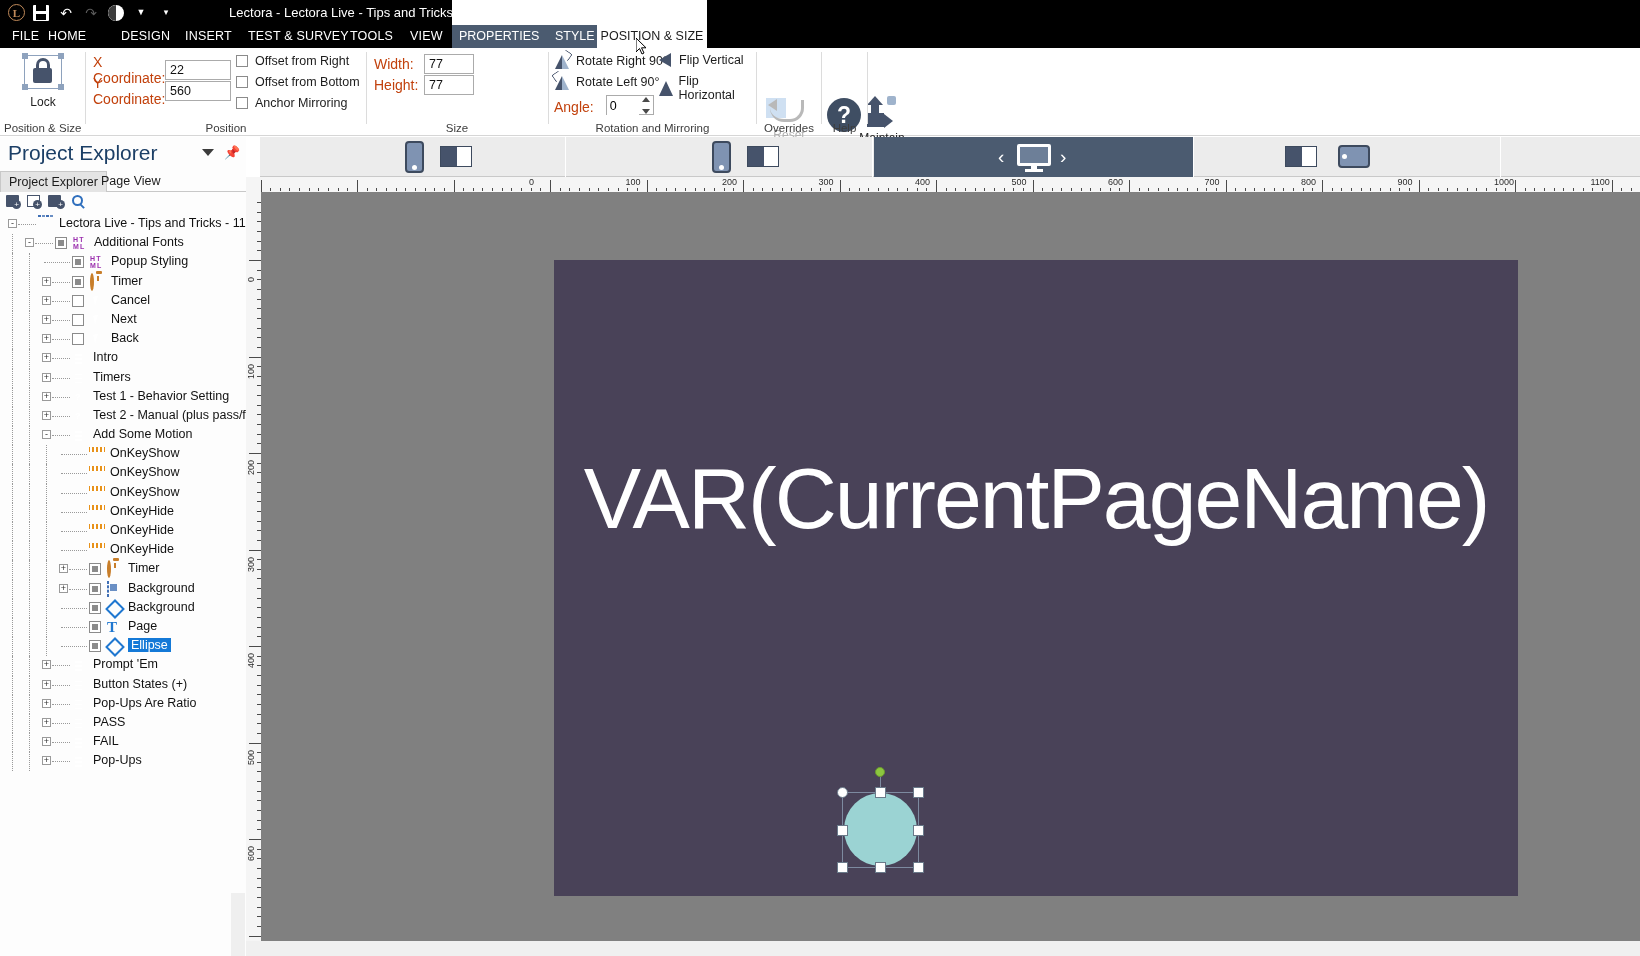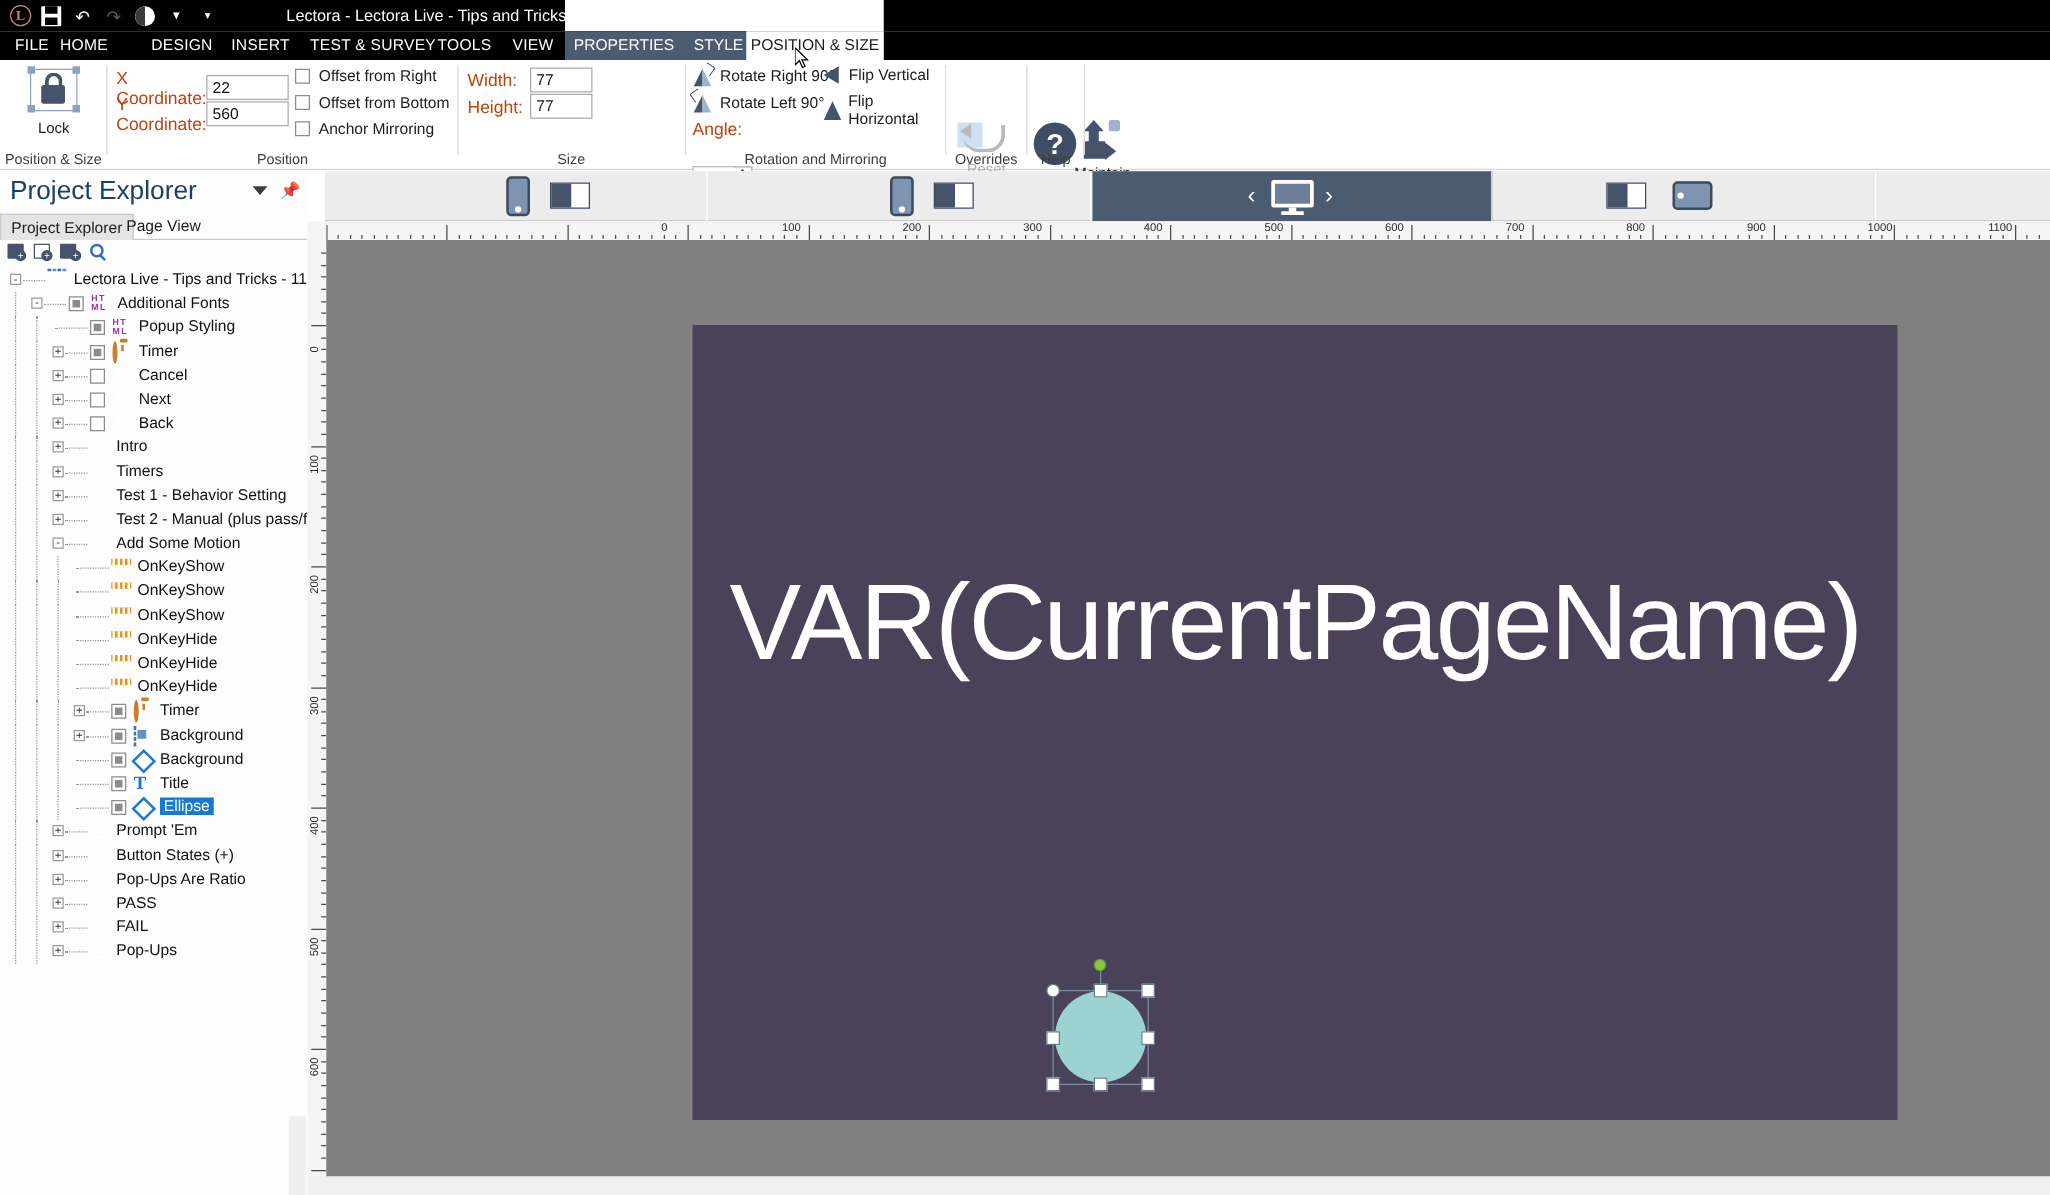"Angle:" .spin { align-items: flex-start -> flex-end; flex-direction: column -> none; gap: 22px -> 12px }
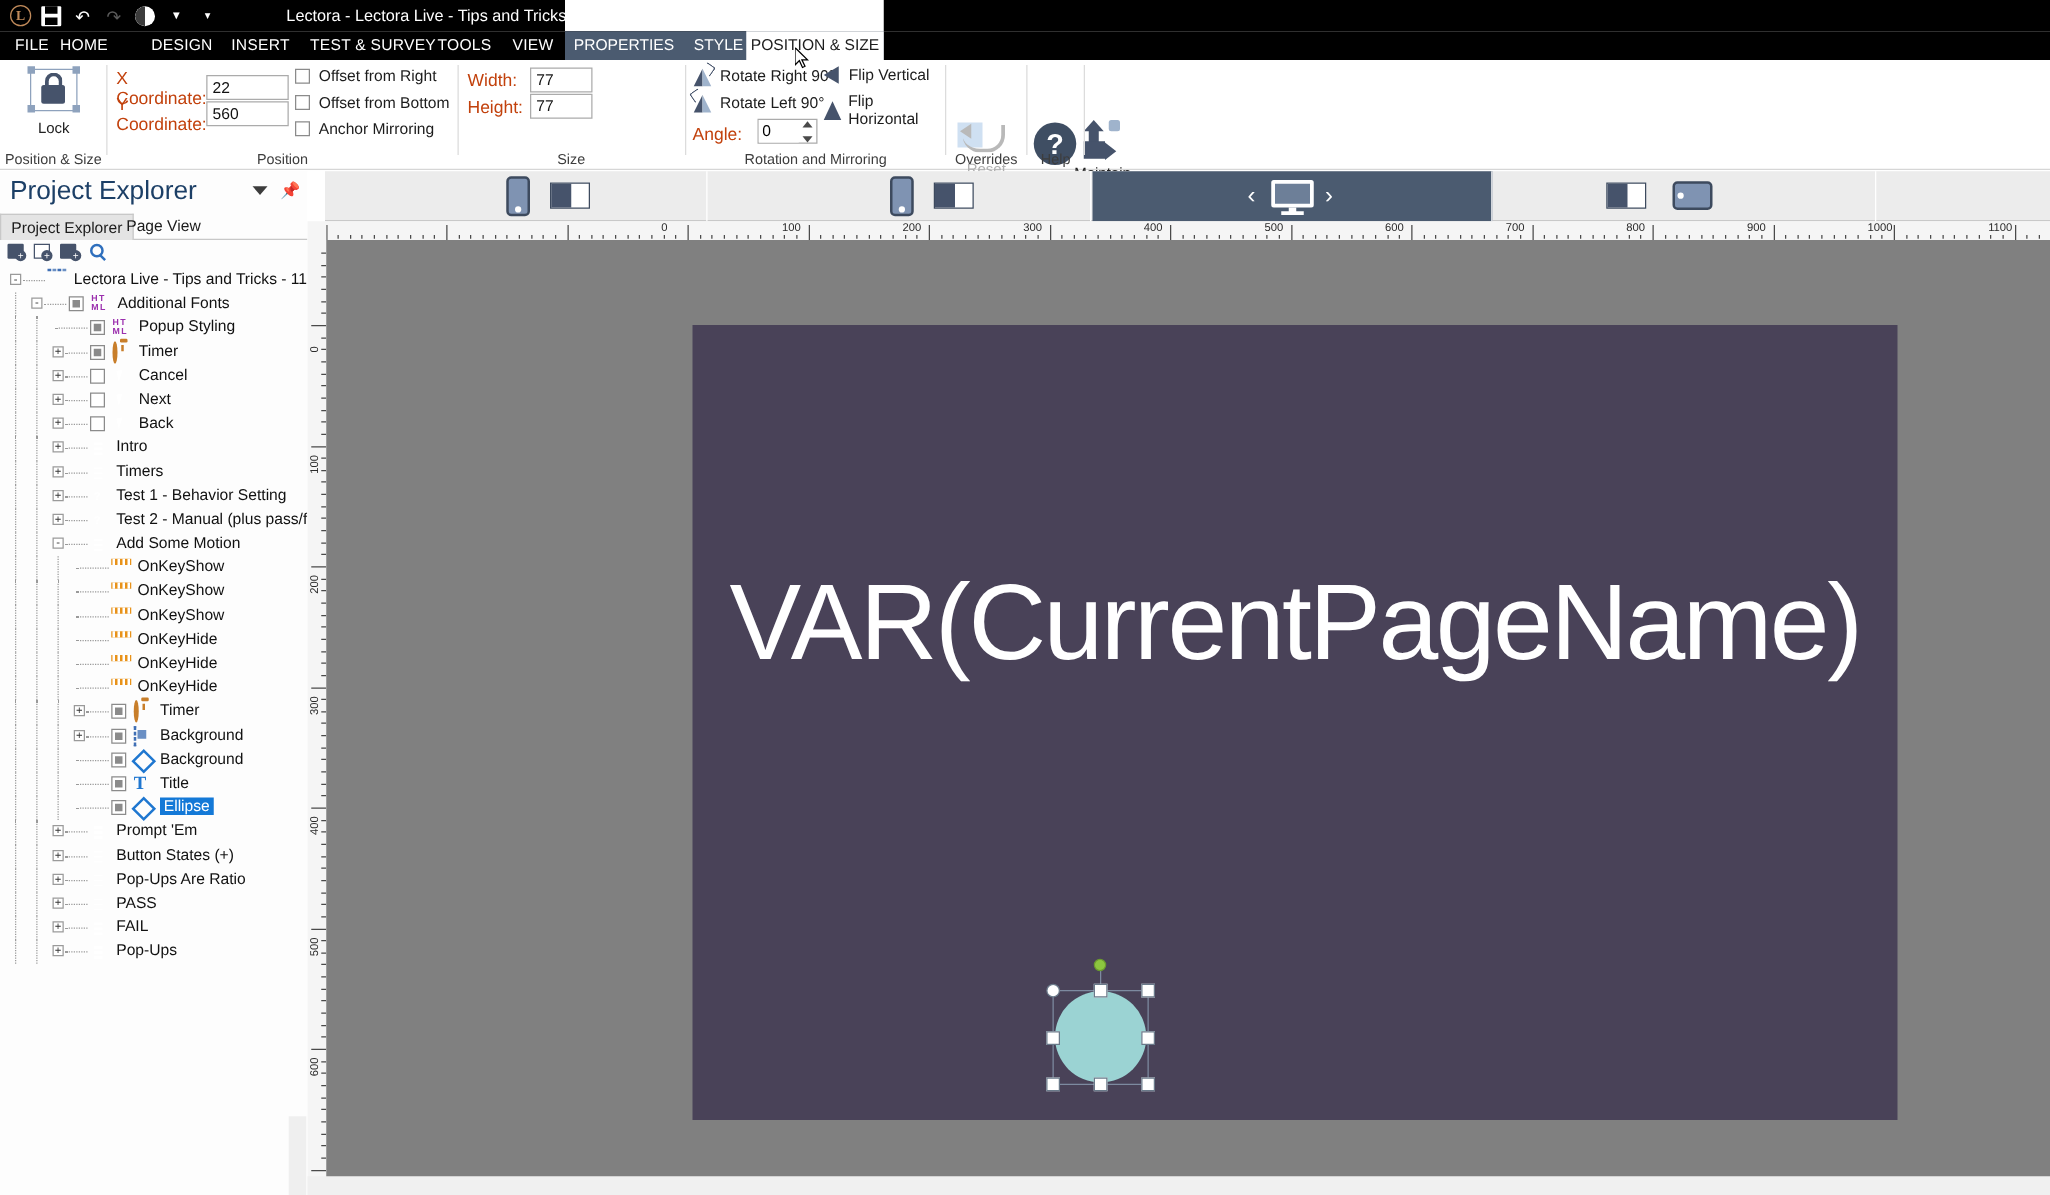"Title" span.tlabel { text: Title -> Page }
